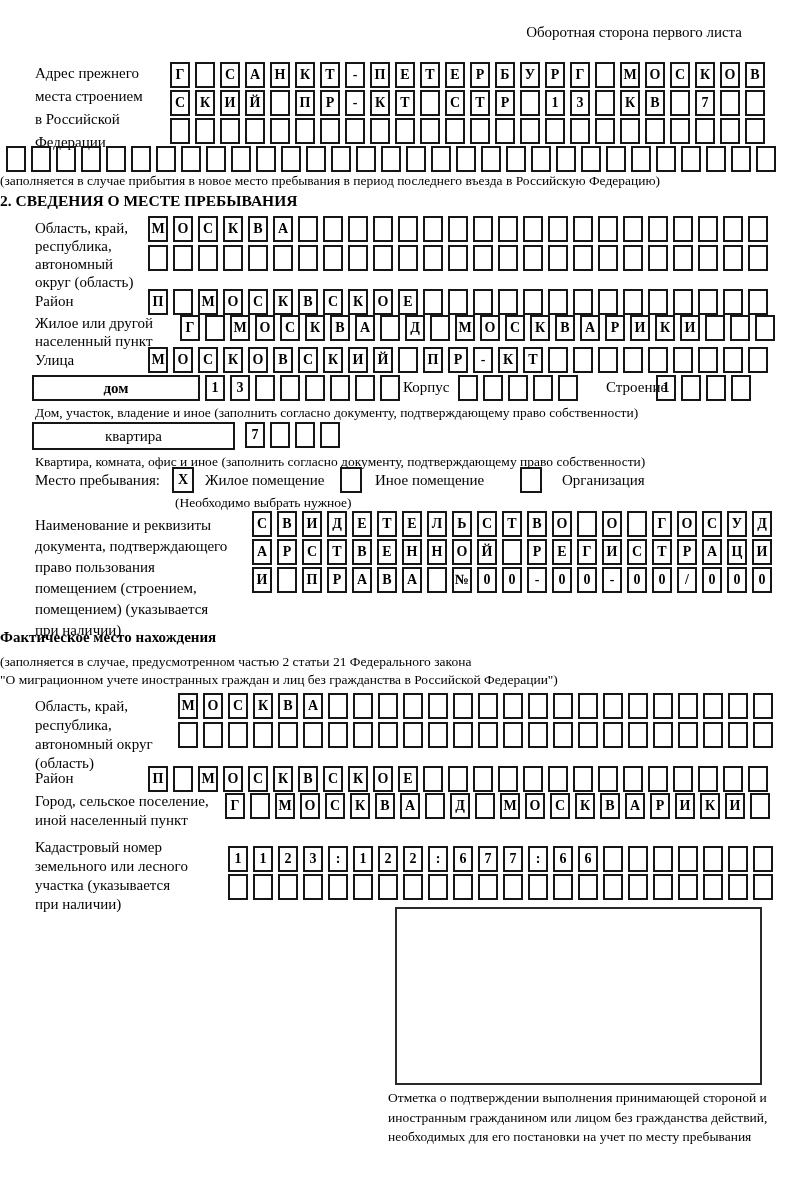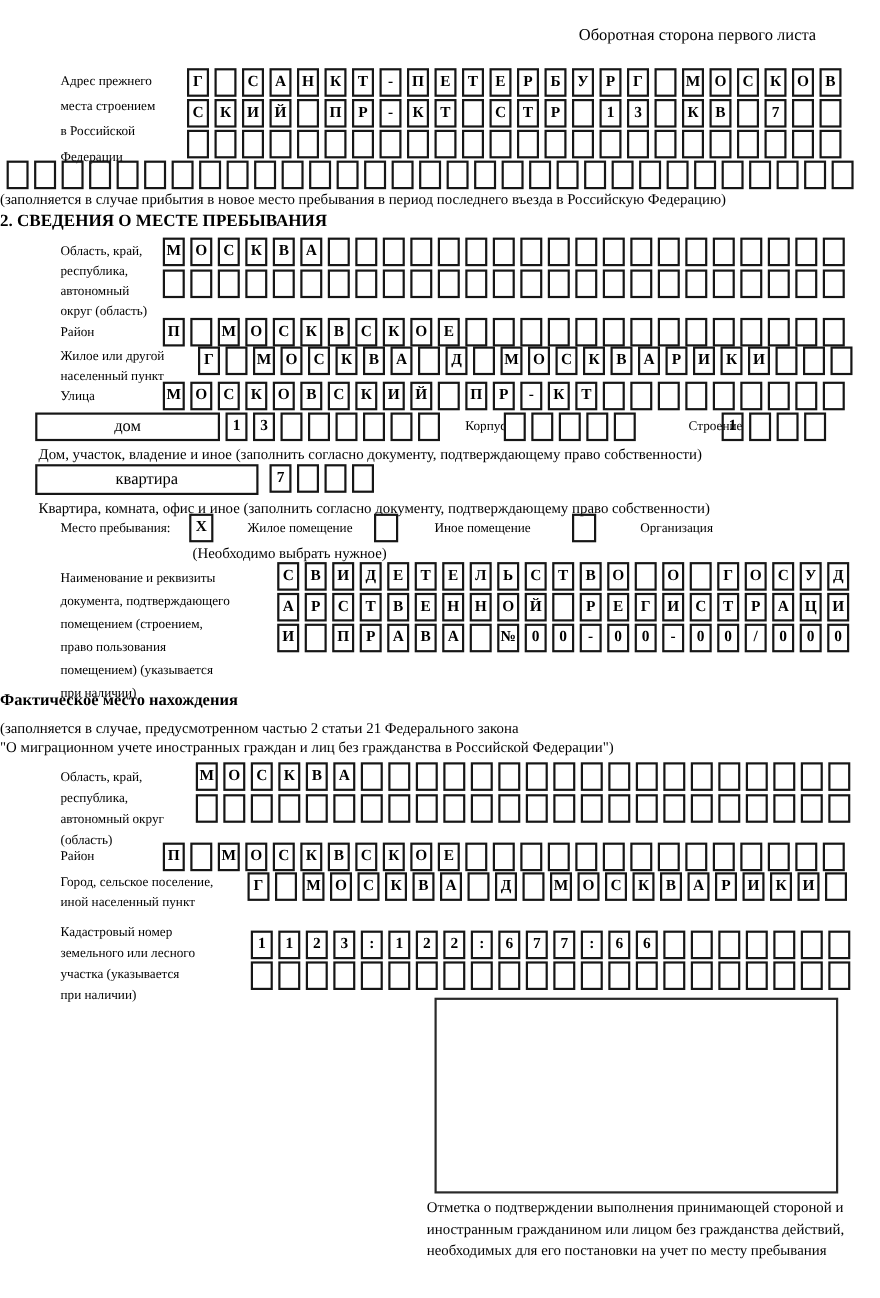"Адрес прежнего" .lbl { font-size: 12px -> 15px; margin-left: 20px -> none }
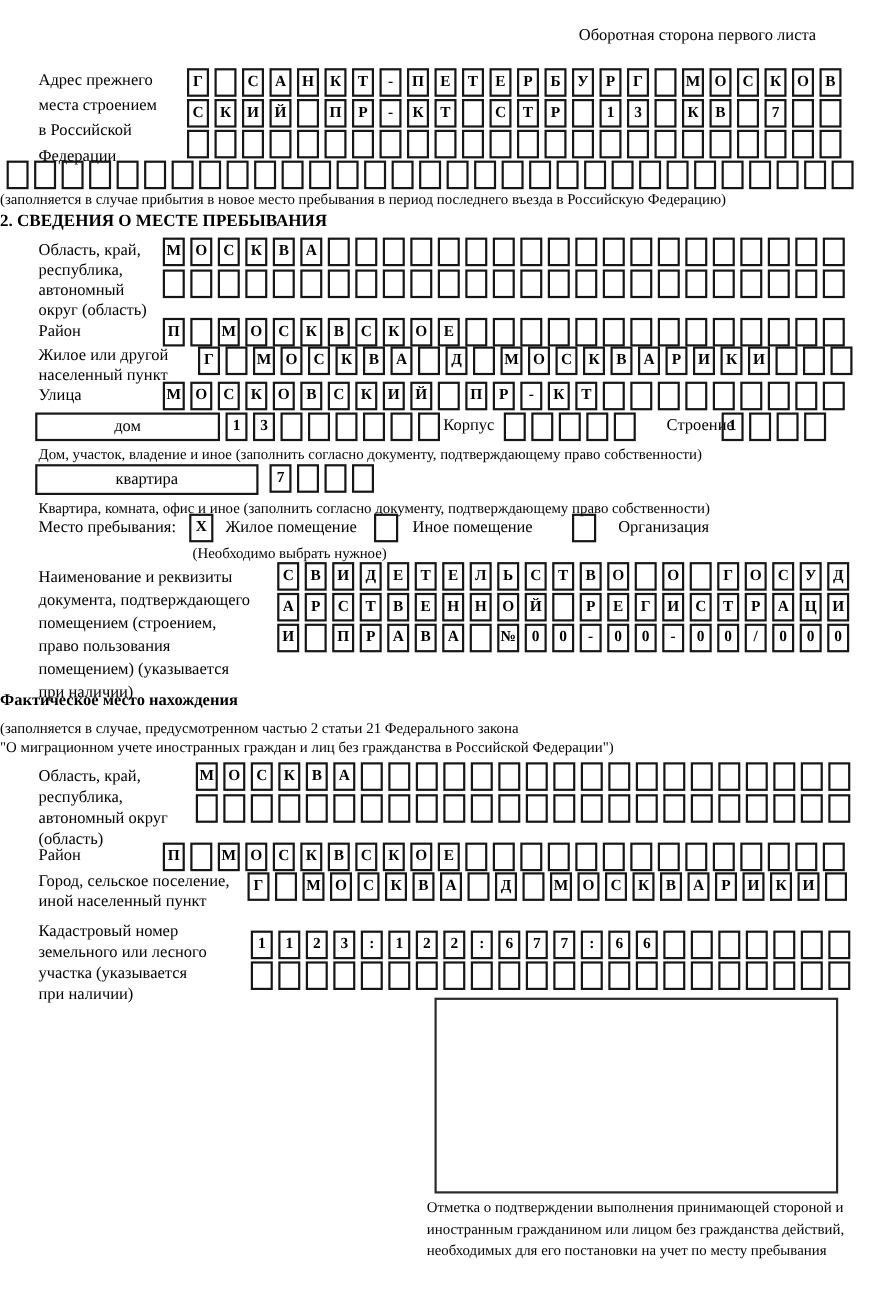"дом" div.widebox { font-weight: none -> bold }
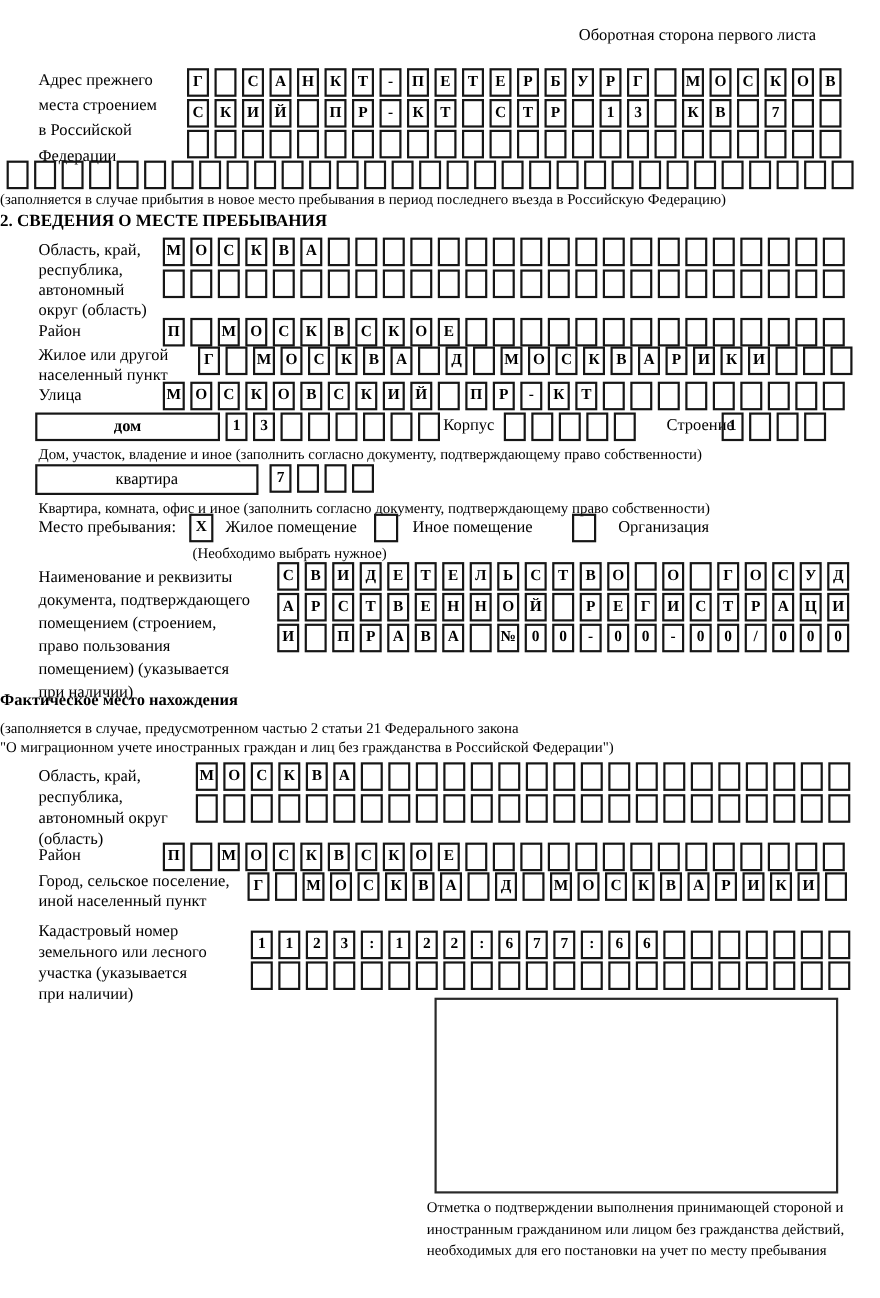"помещением (строением," div { order: before "право пользования" -> after "право пользования" }
